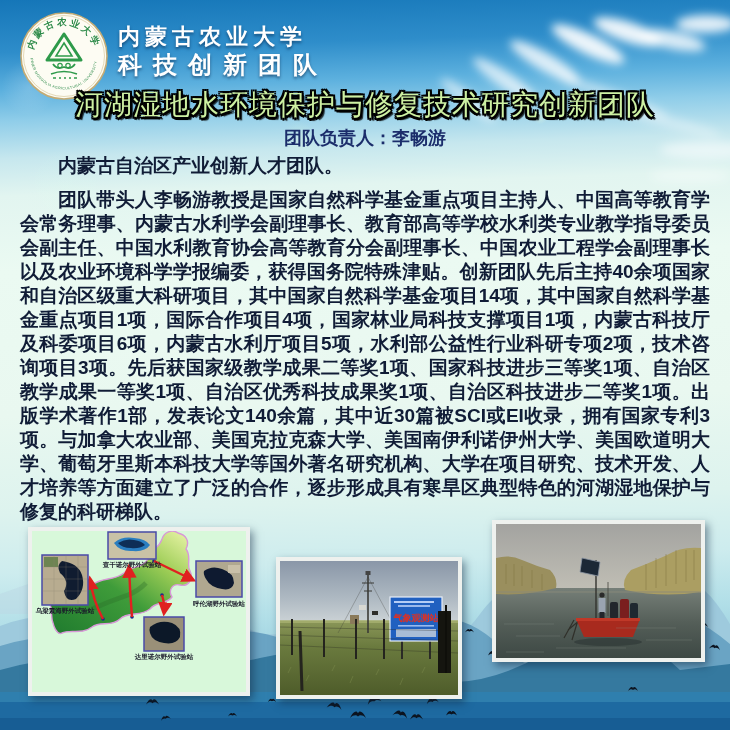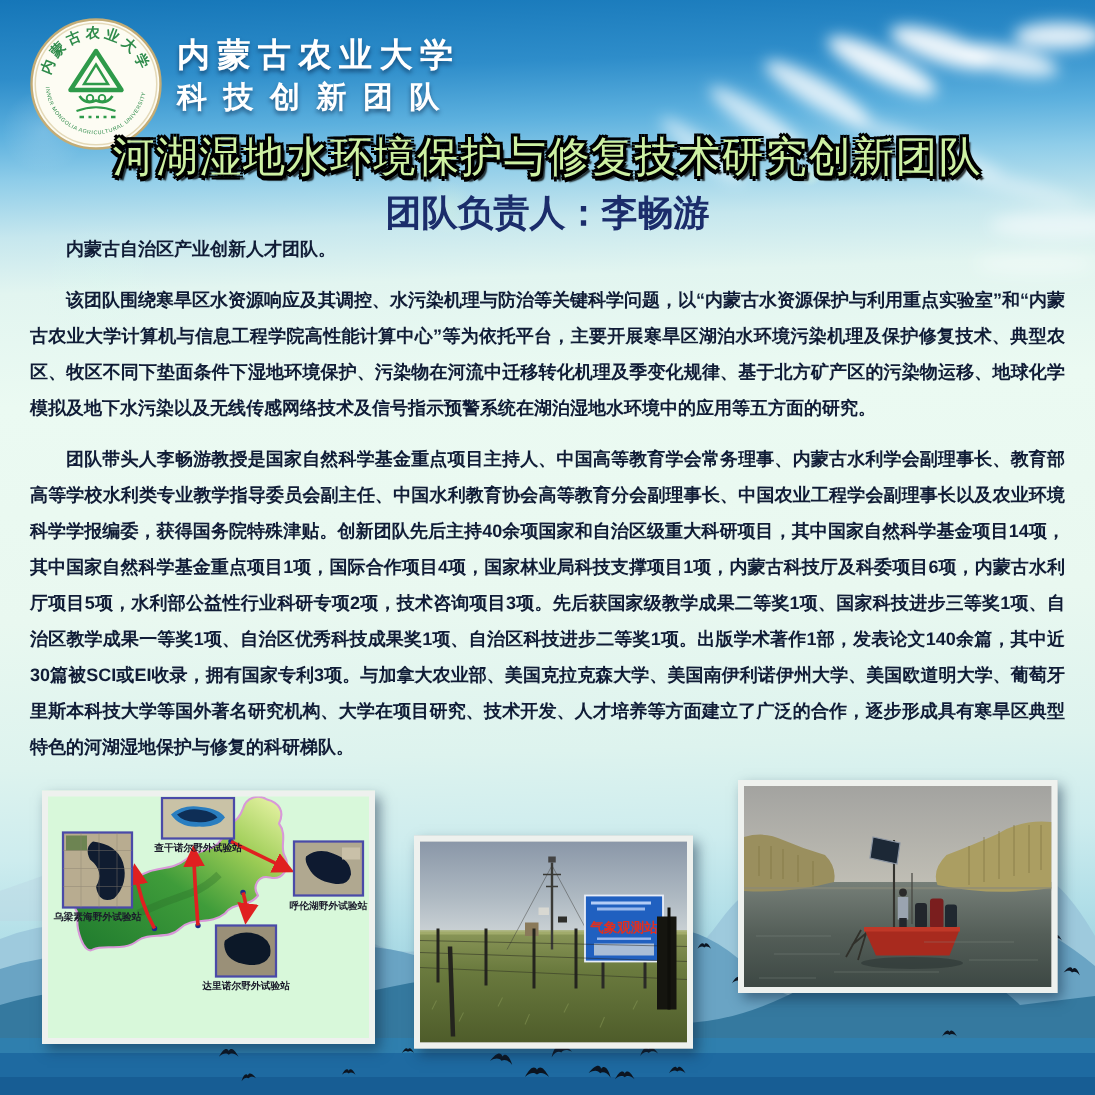"科技创新团队" .brand .l2 { font-size: 20px -> 24px }
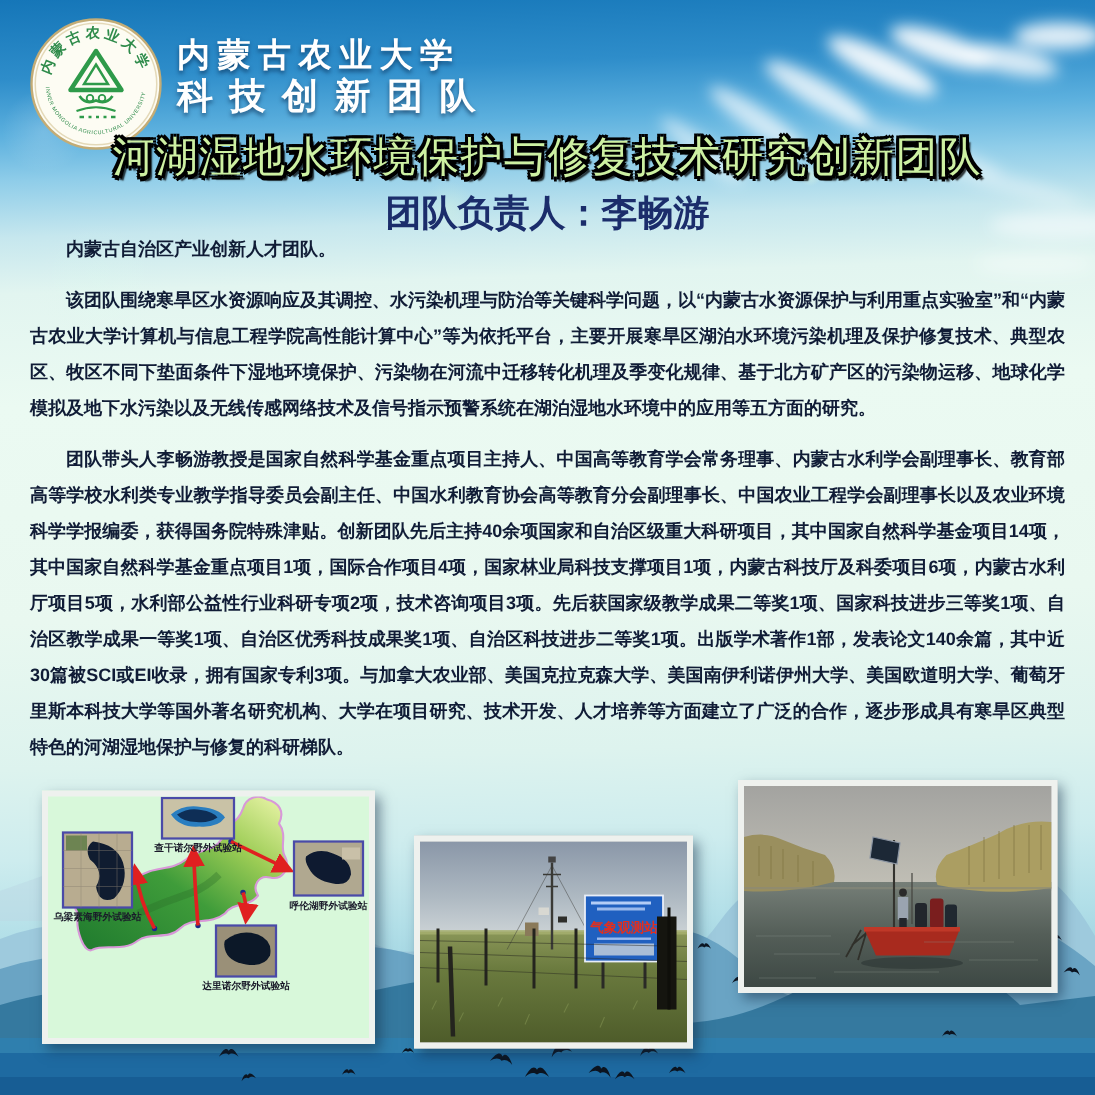"团队负责人：李畅游" .leader { font-size: 24px -> 18px }
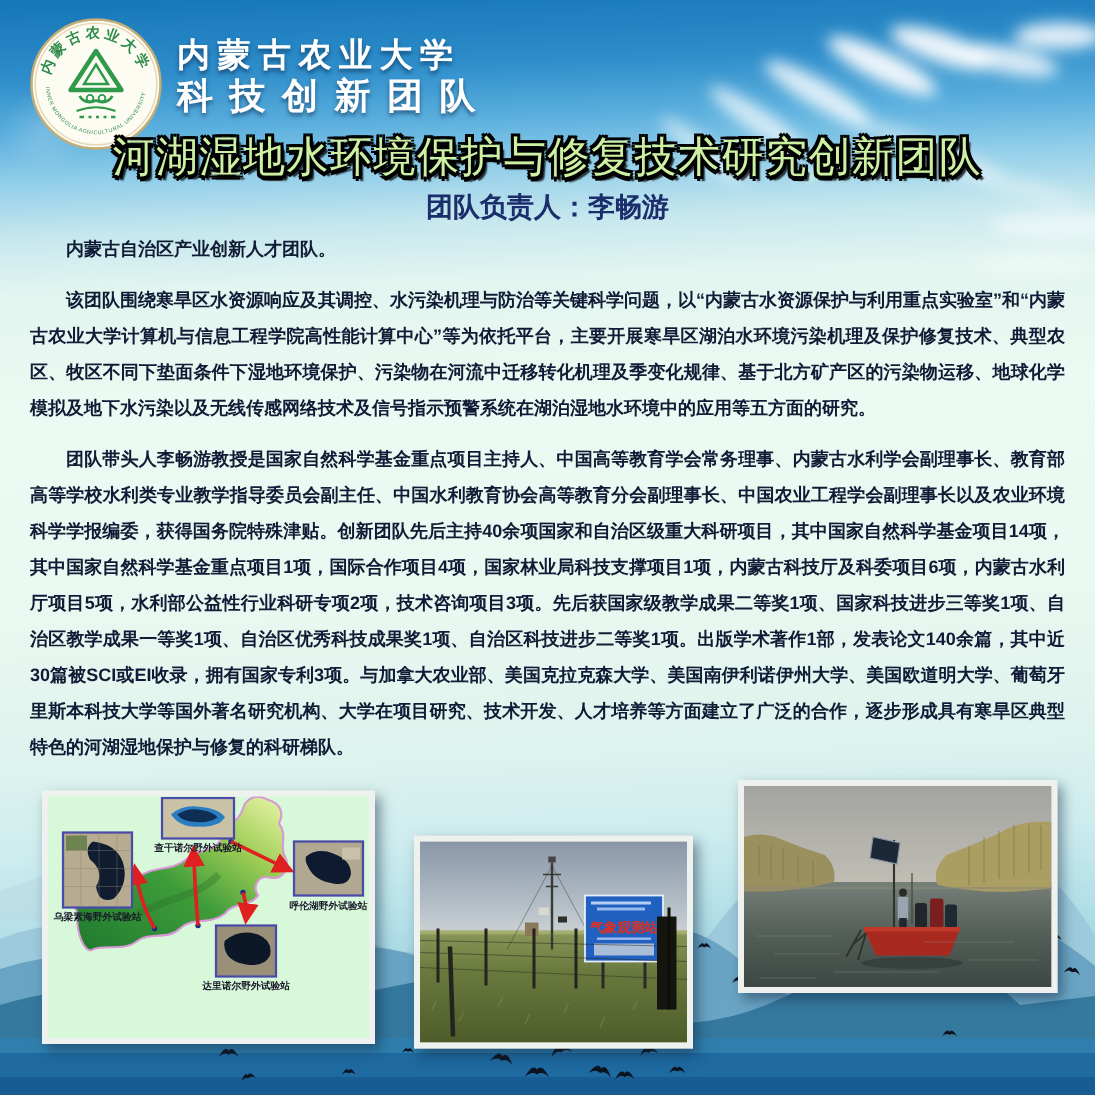"内蒙古自治区产业创新人才团队。" .copy p { font-size: 12px -> 19px }
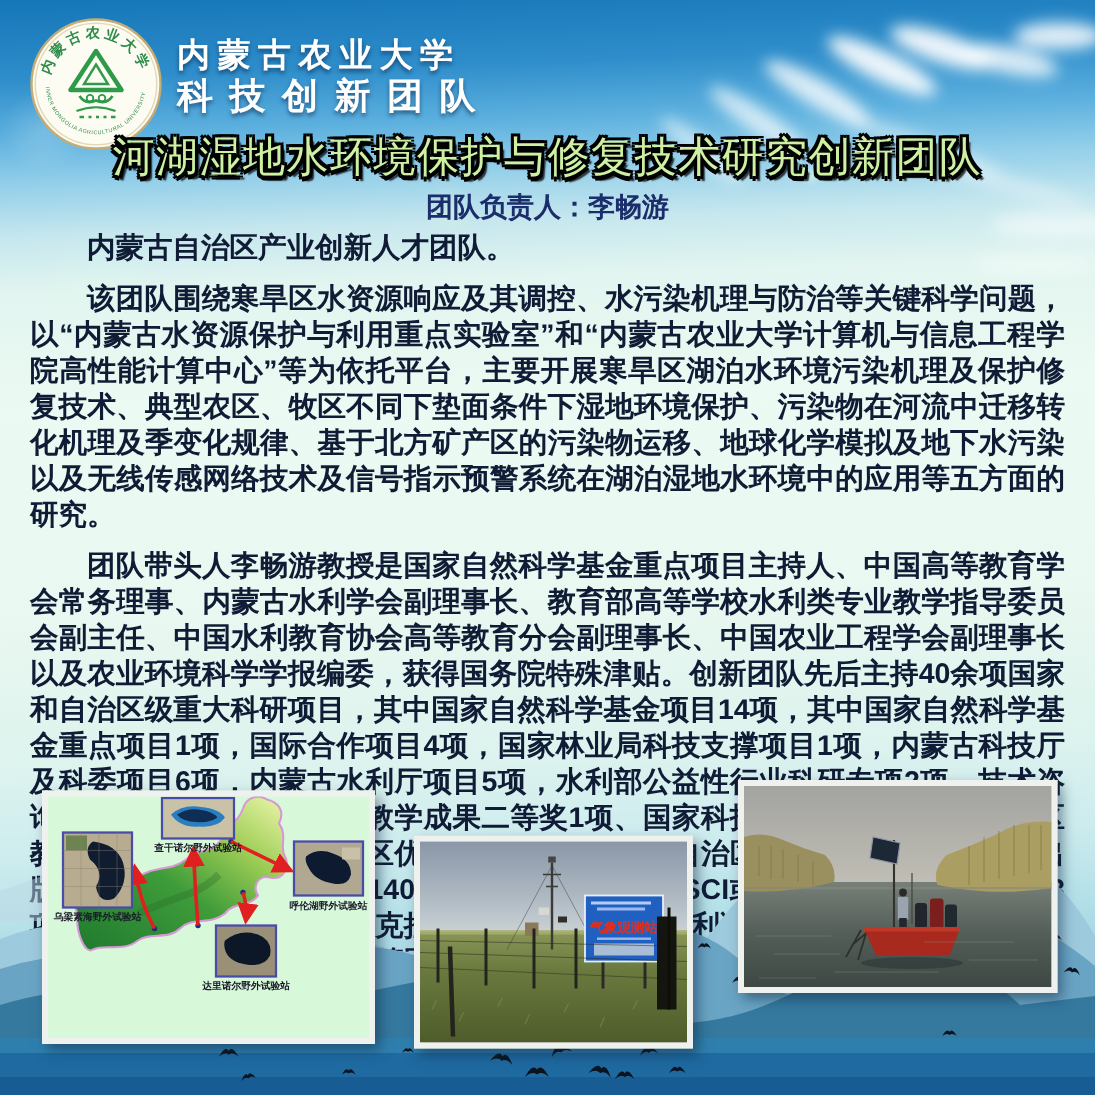"该团队围绕寒旱区水资源响应及其调控、水污染机理与防治等关键科学问题，以“内蒙古水" p { html: <p>该团队围绕寒旱区水资源响应及其调控、水污染机理与防治等关键科学问题，以“内蒙古水资源保护与利用重点实验室”和“内蒙古农业大学计算机与信息工程学院高性能计算中心”等为依托平台，主要开展寒旱区湖泊水环境污染机理及保护修复技术、典型农区、牧区不同下垫面条件下湿地环境保护、污染物在河流中迁移转化机理及季变化规律、基于北方矿产区的污染物运移、地球化学模拟及地下水污染以及无线传感网络技术及信号指示预警系统在湖泊湿地水环境中的应用等五方面的研究。</p> -> none }
